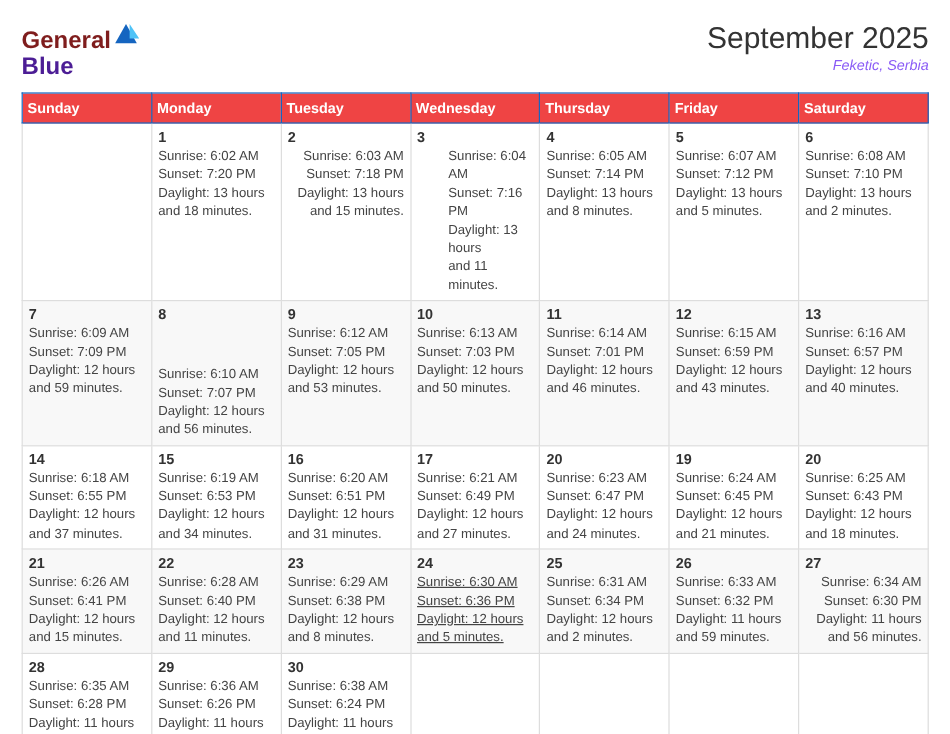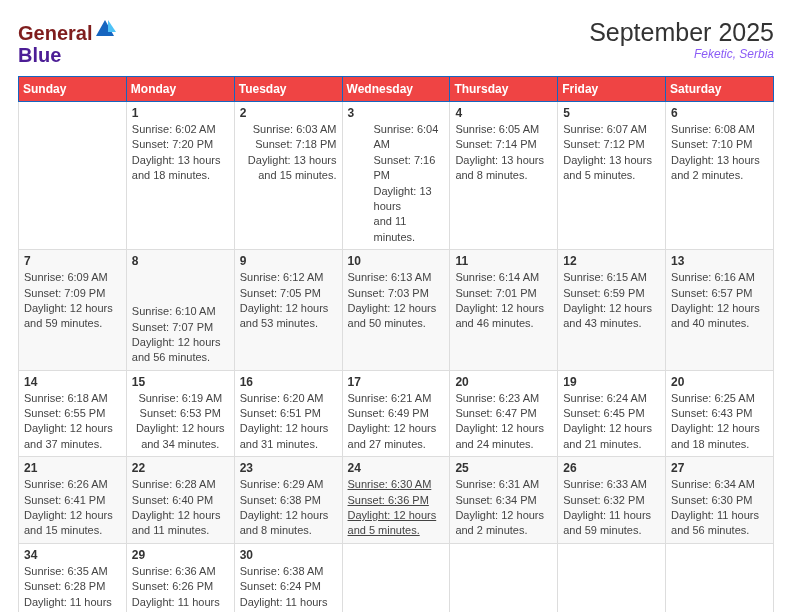"Sunrise: 6:19 AM" div.cell-text { text-align: center -> none }
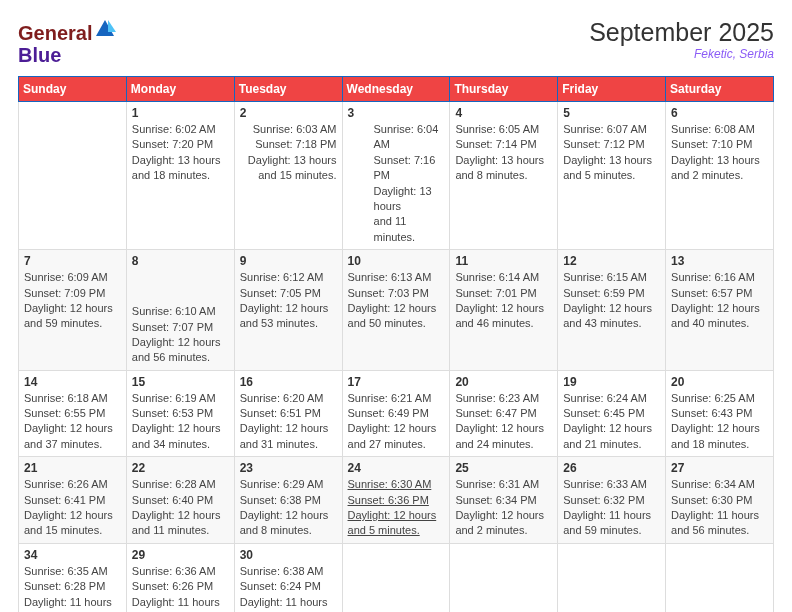"Sunrise: 6:34 AM" div.cell-text { text-align: none -> right }
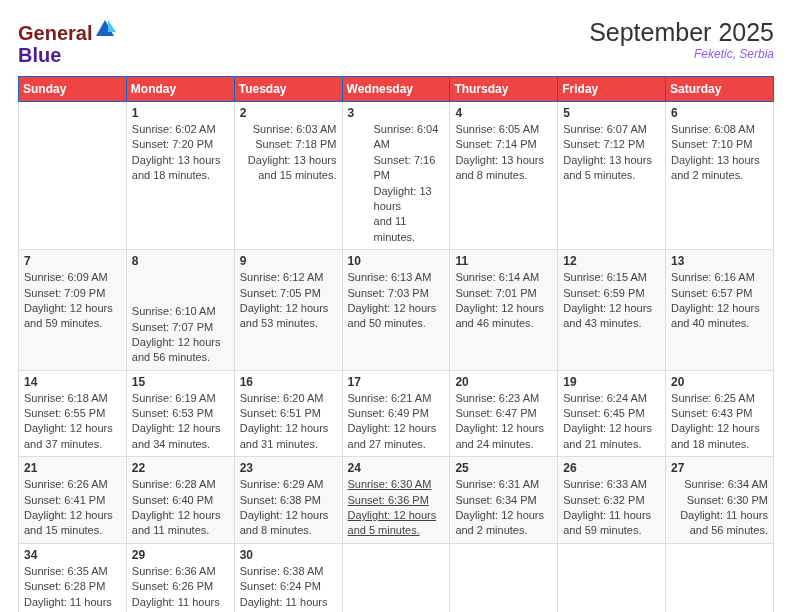"34" span.day-num { text: 34 -> 28 }
